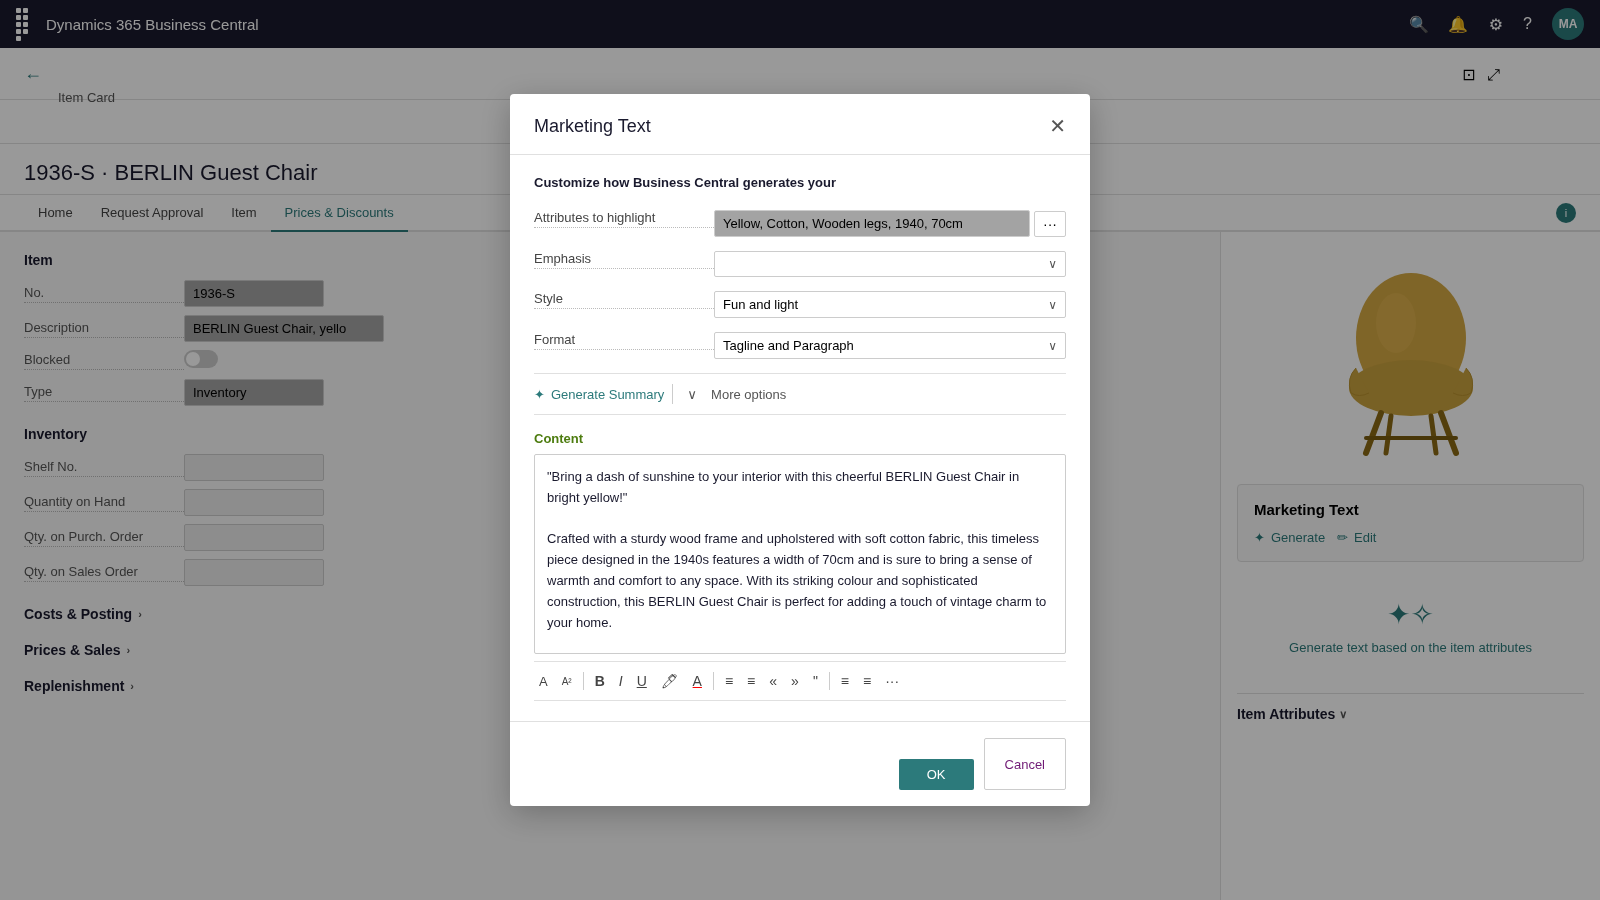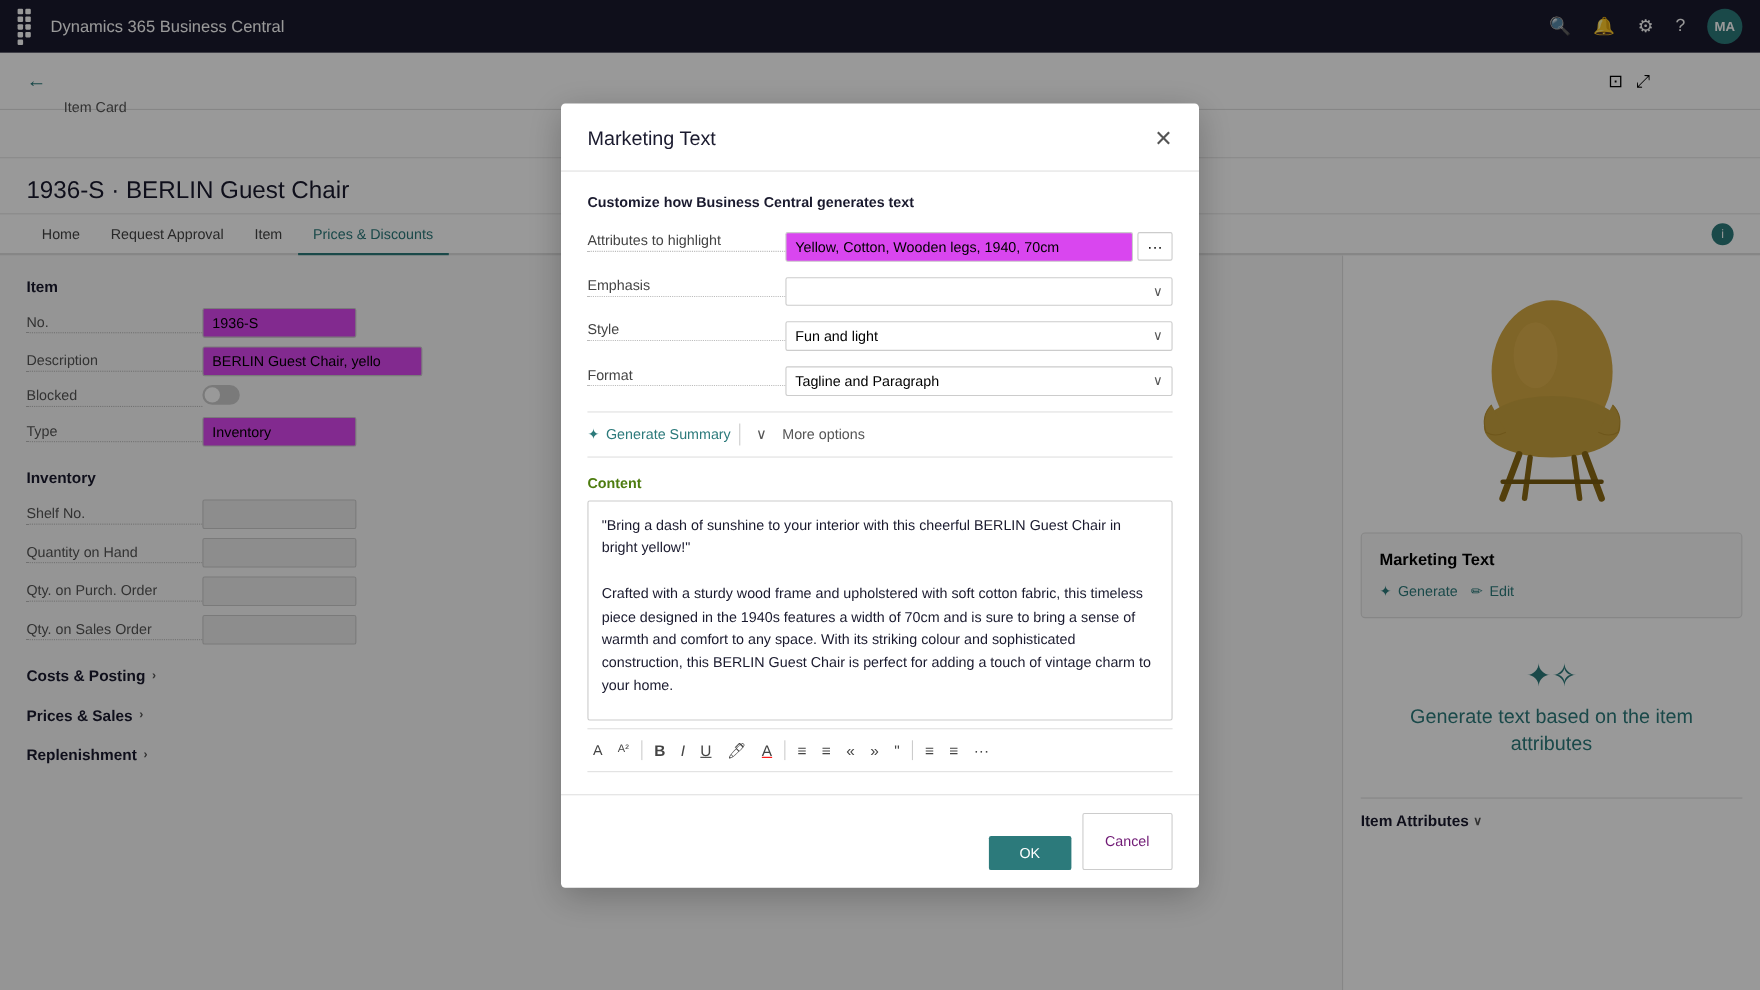"Customize how Business Central generates" div.modal-subtitle { text: text -> your }
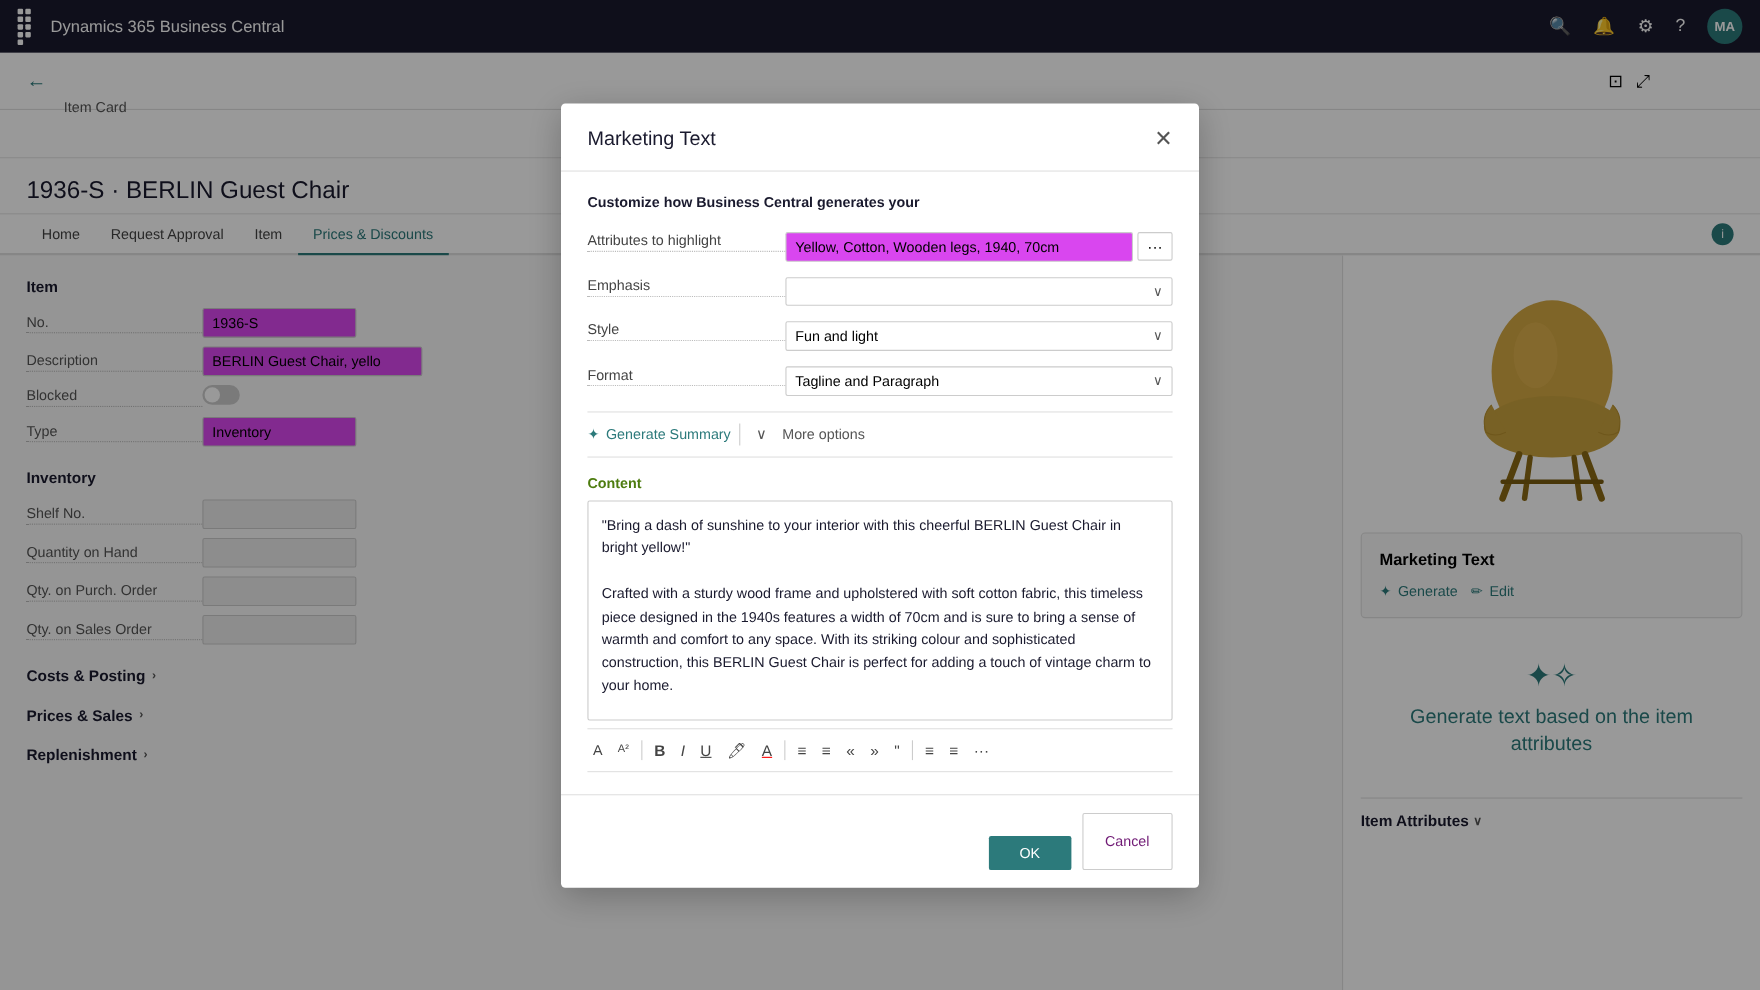"Yellow, Cotton, Wooden legs, 1940," .form-input { background: #d946ef -> #a3a3a3 }
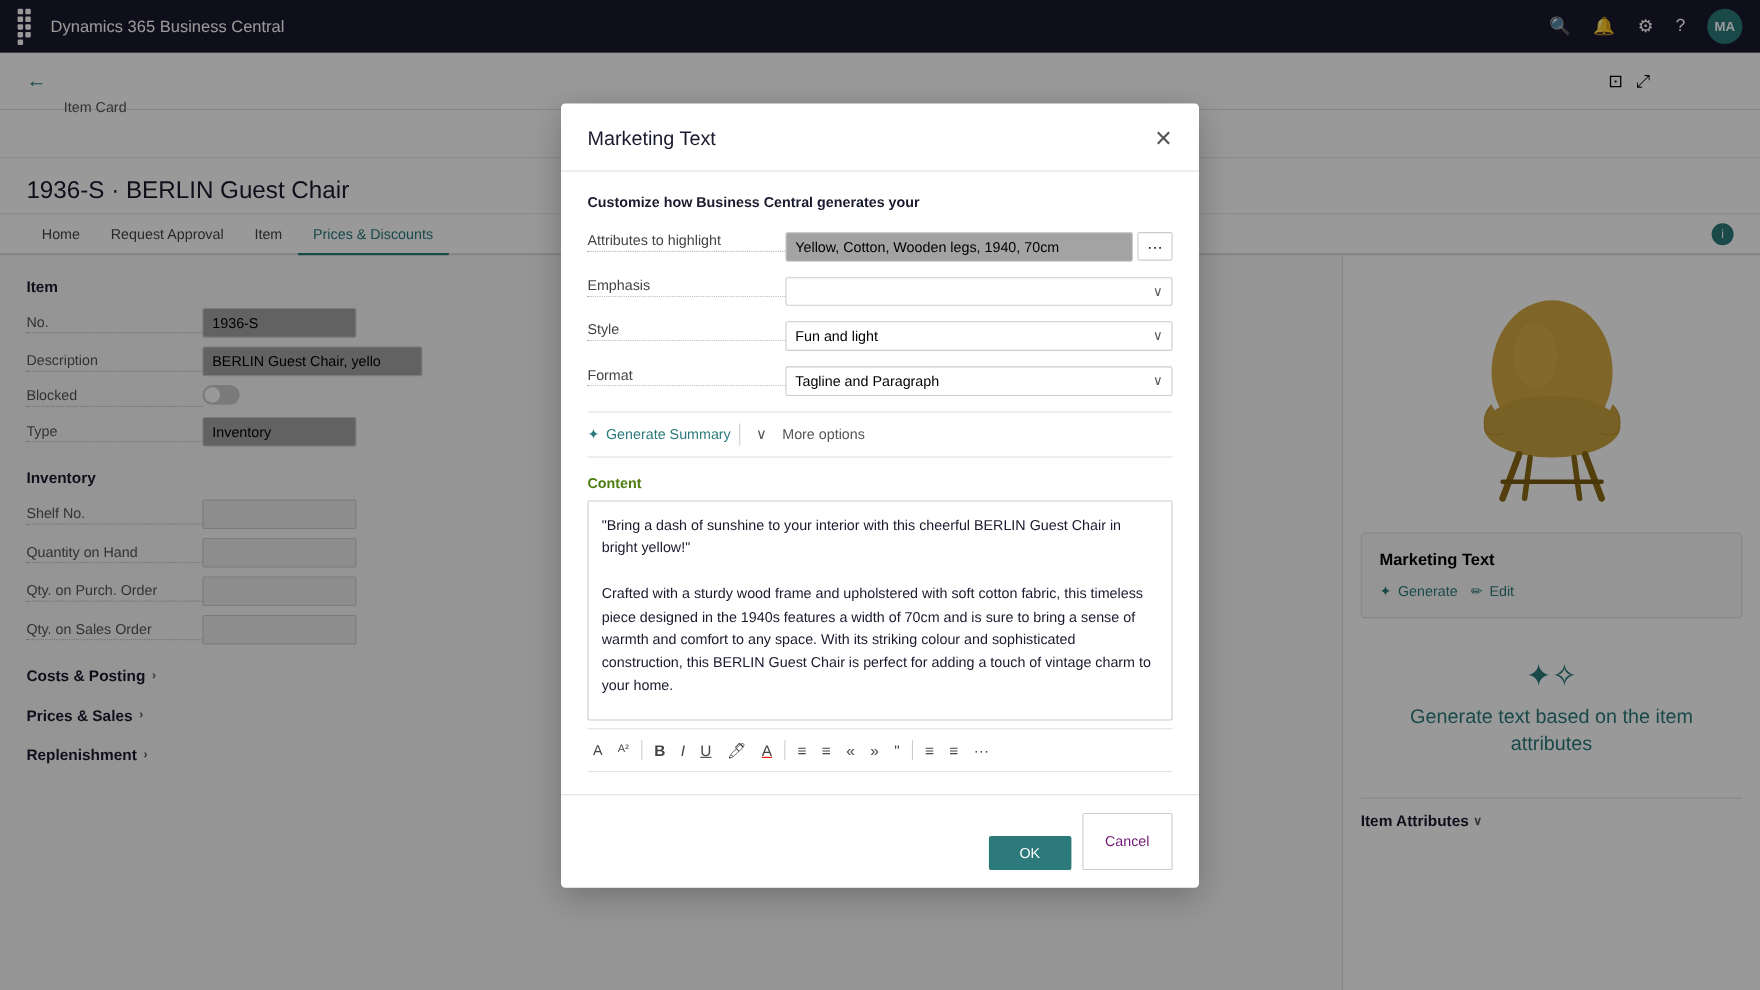"Generate text based on the" .generate-text { font-size: 18px -> 13px }
